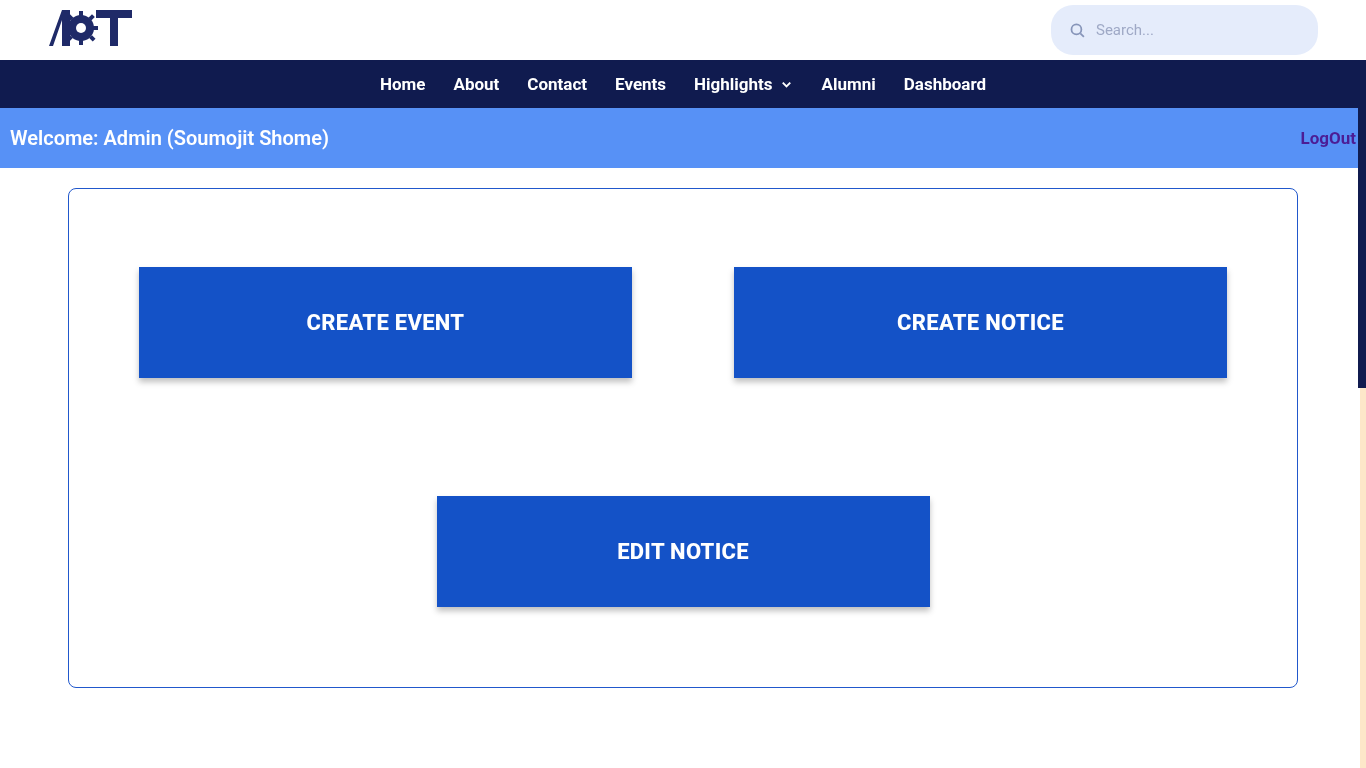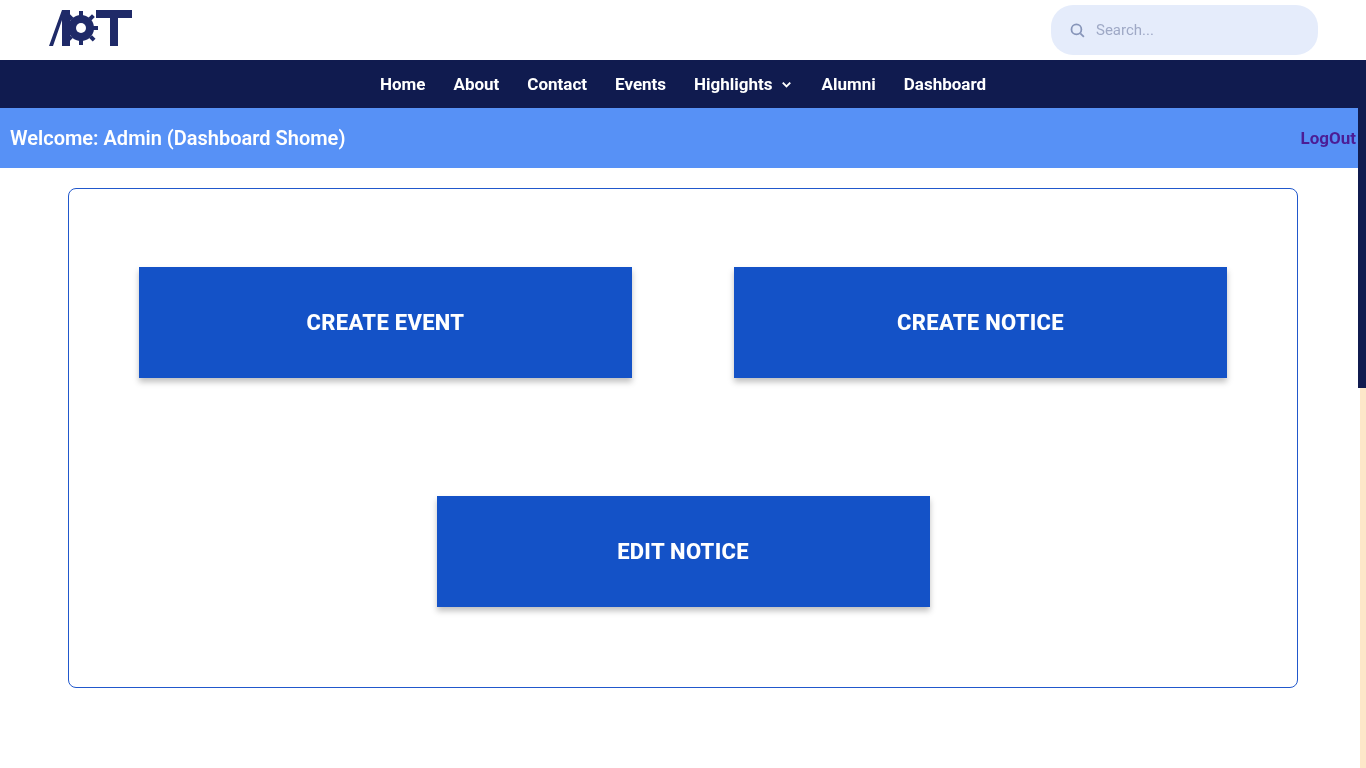"Welcome: Admin (Dashboard Shome)" div.welcome-text { text: Dashboard -> Soumojit }
